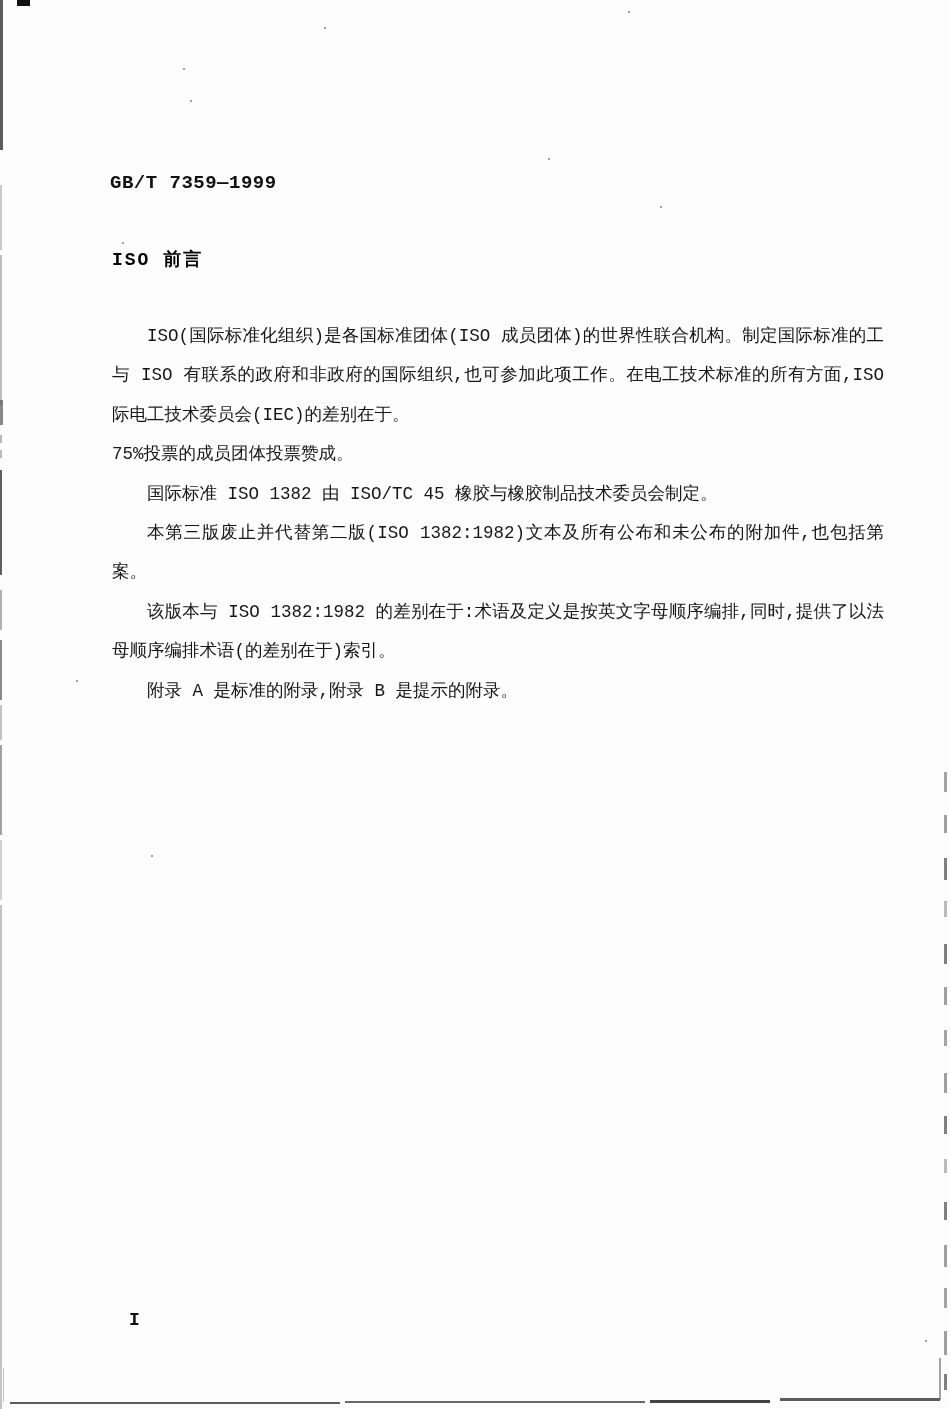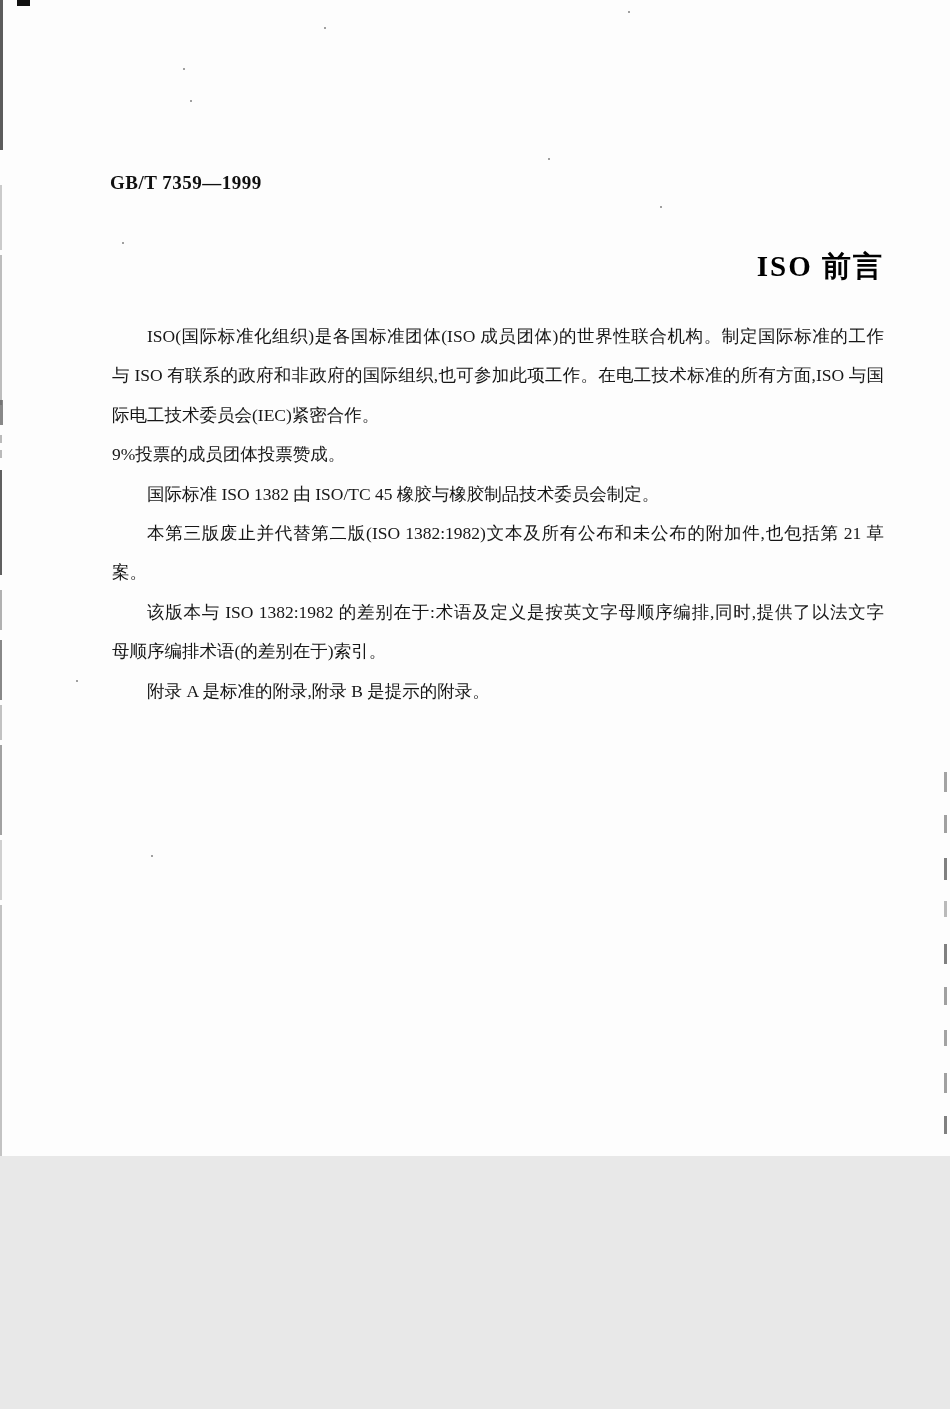"GB/T 7359—1999" .page { font-family: Liberation Serif, serif -> Liberation Mono, monospace; height: 1156px -> 1409px }
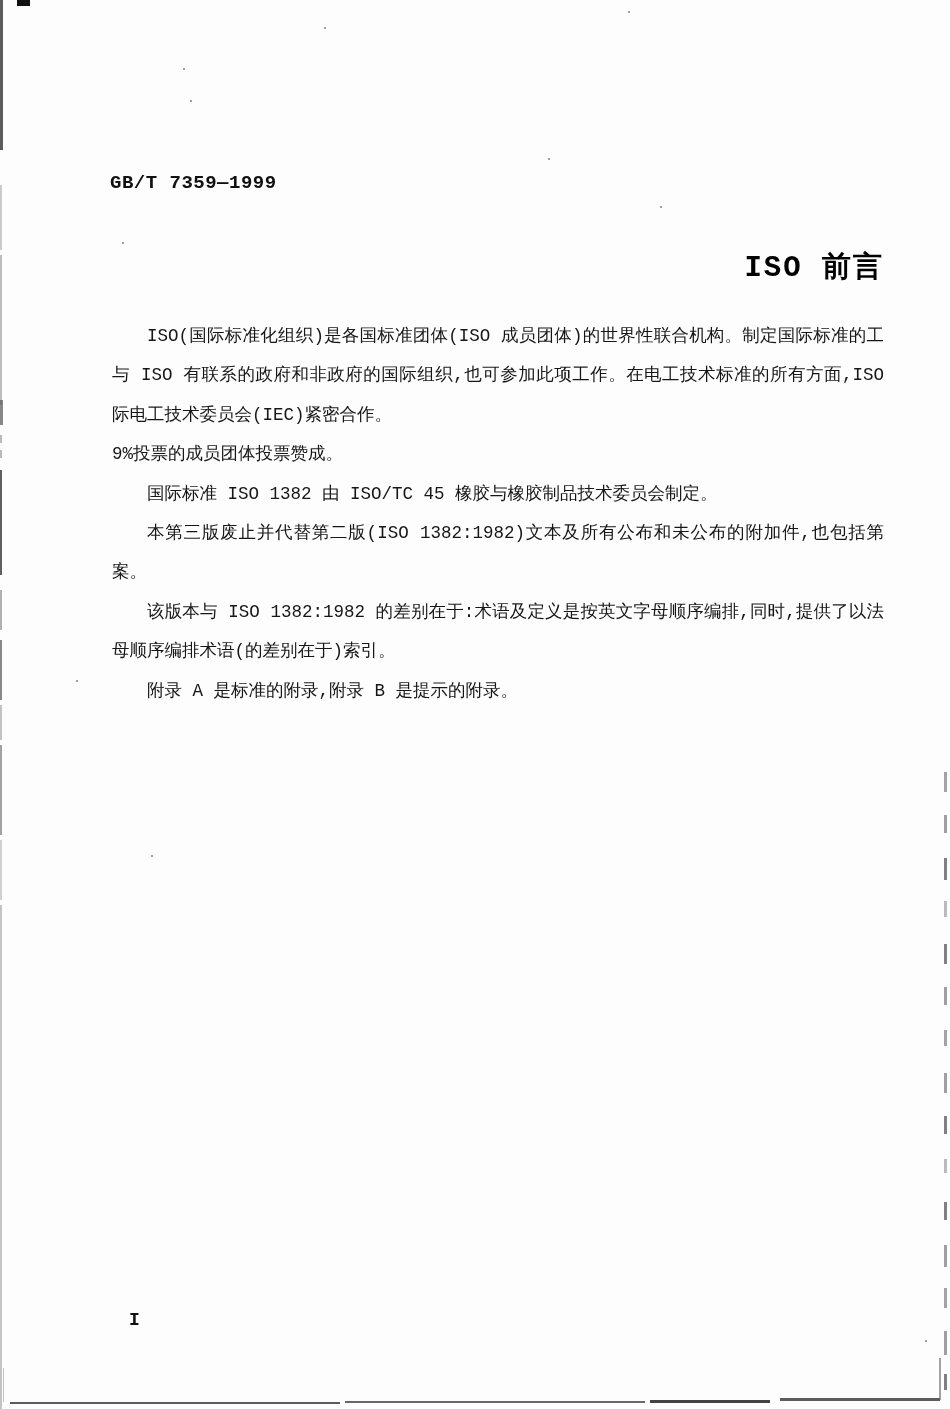"ISO 前言" .title { font-size: 29px -> 18px; text-align: right -> left }
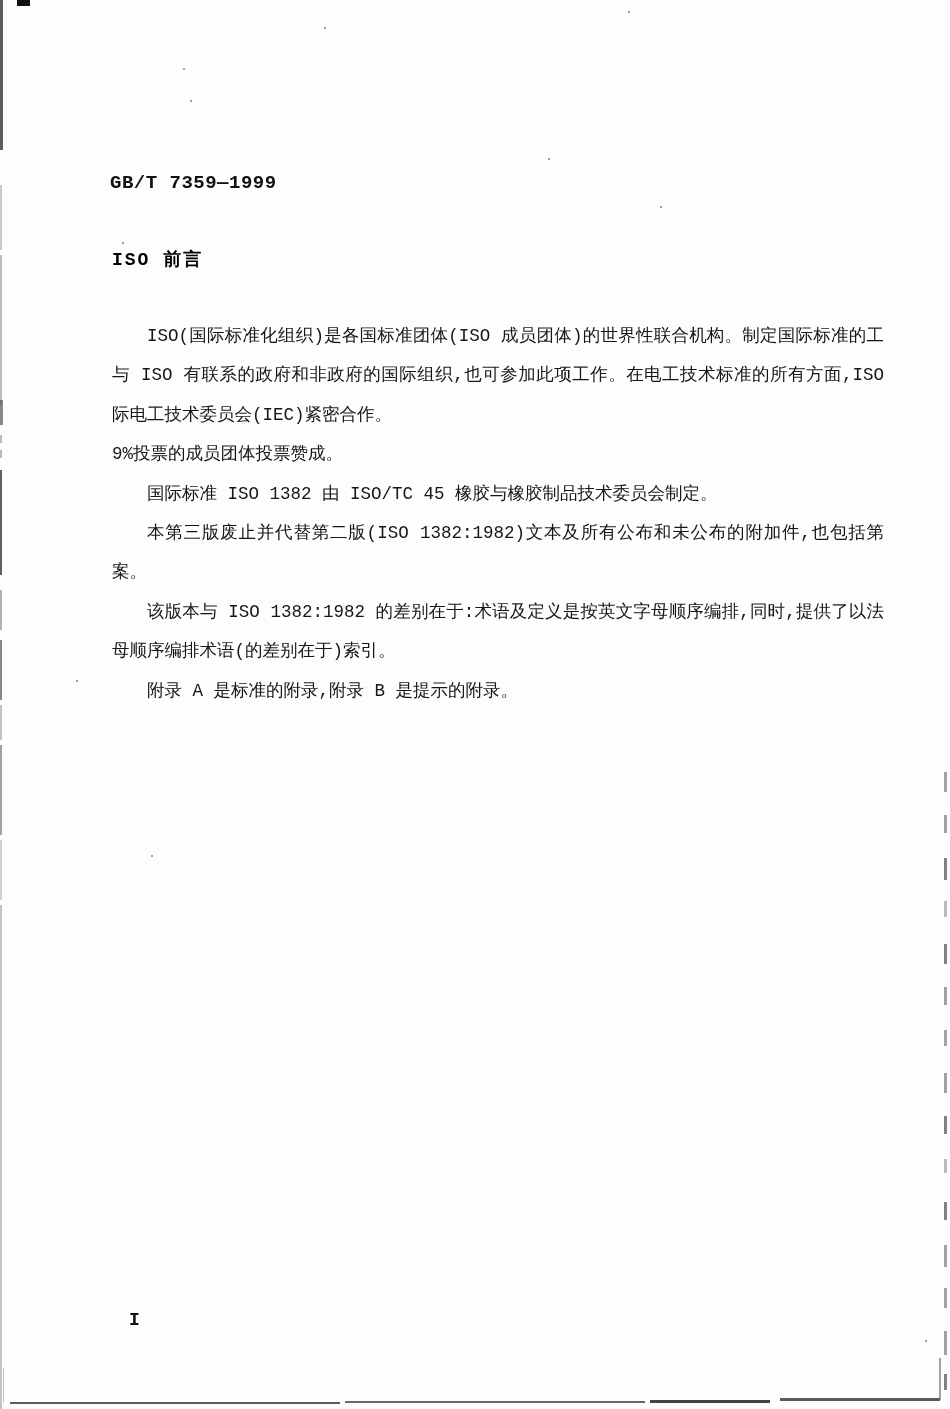"际电工技术委员会(IEC)紧密合作。" div.line { text: 紧密合作 -> 的差别在于 }
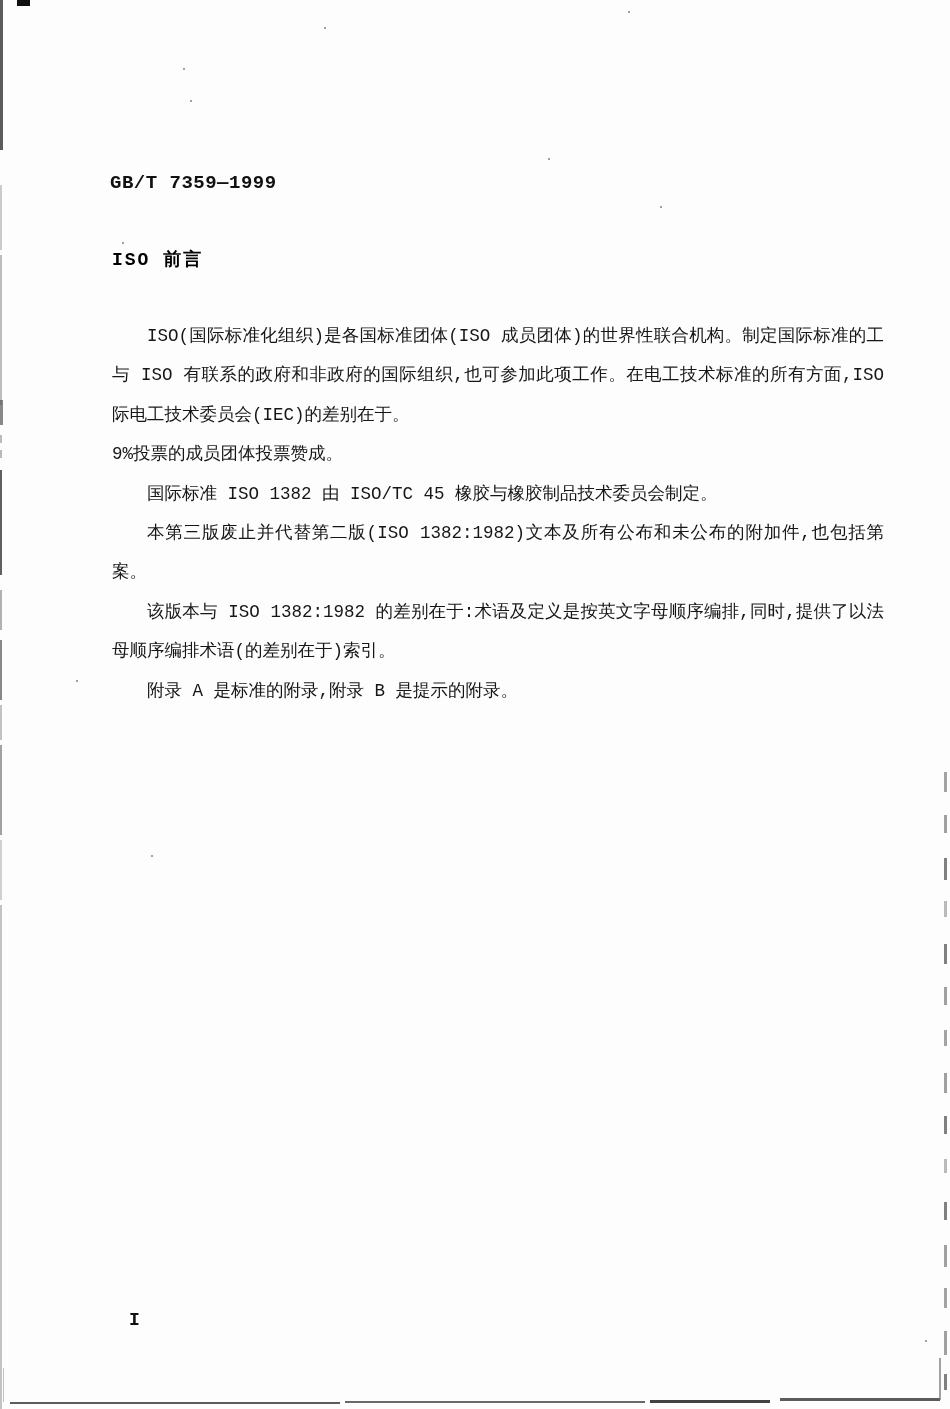"9%投票的成员团体投票赞成。" div.line { text: 9% -> 75% }
